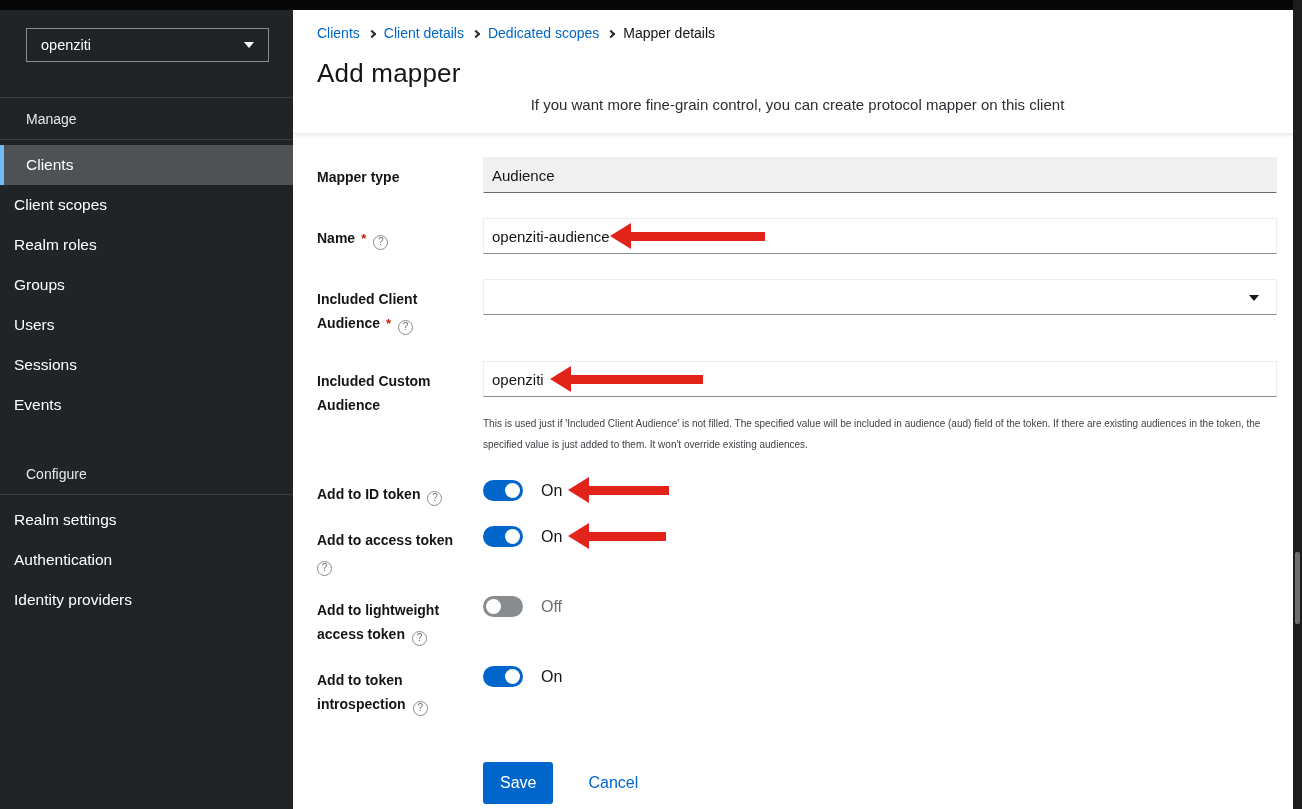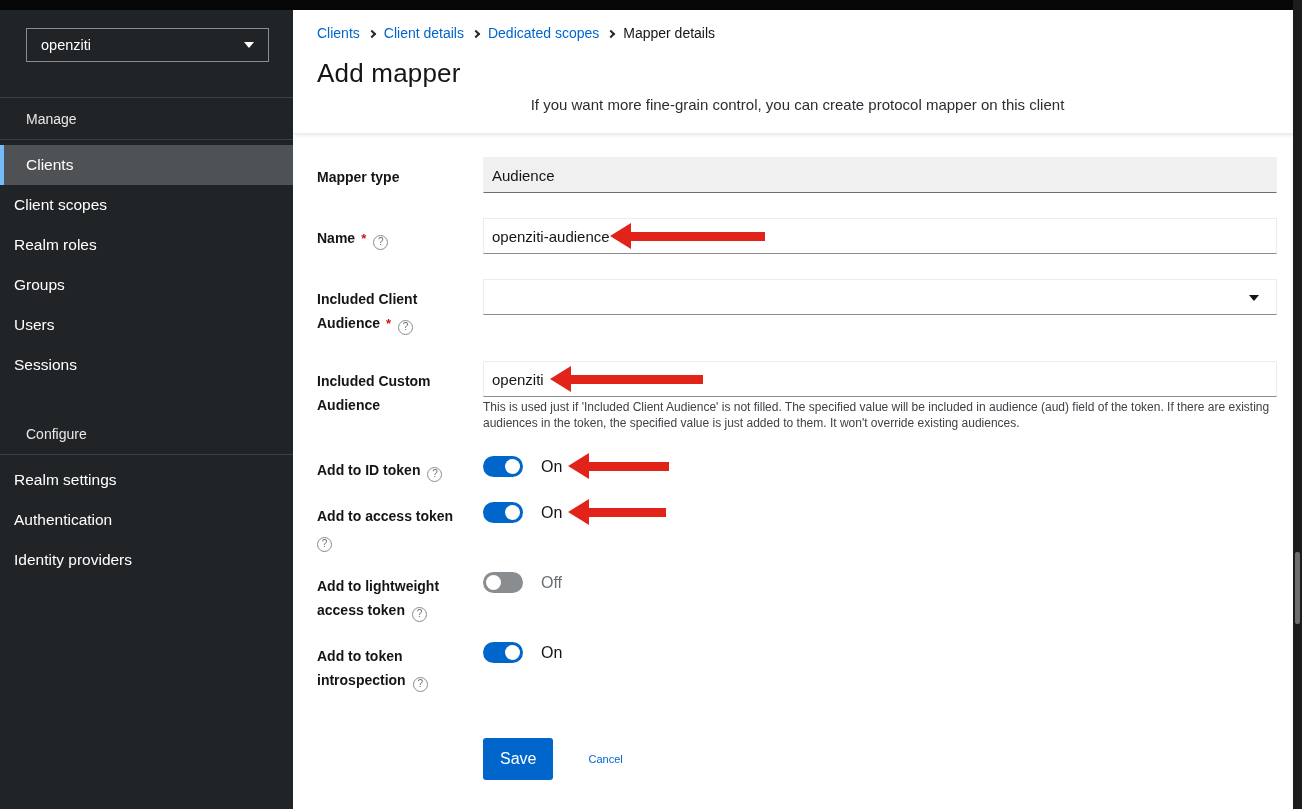"Events" li.nav-item { html: none -> <li>Events</li> }
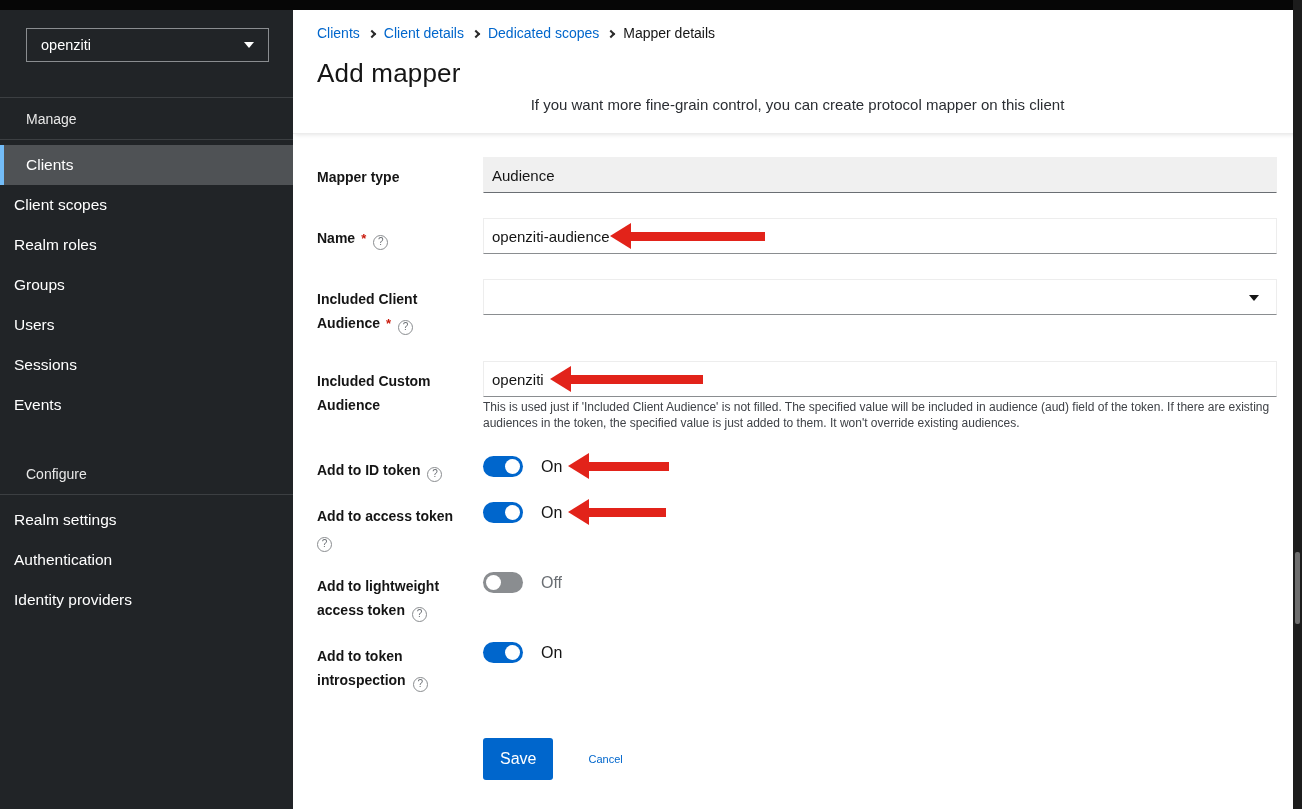"This is used just if" .helper-text { font-size: 12px -> 10px; line-height: 16px -> 21px; margin-top: 2px -> 16px }
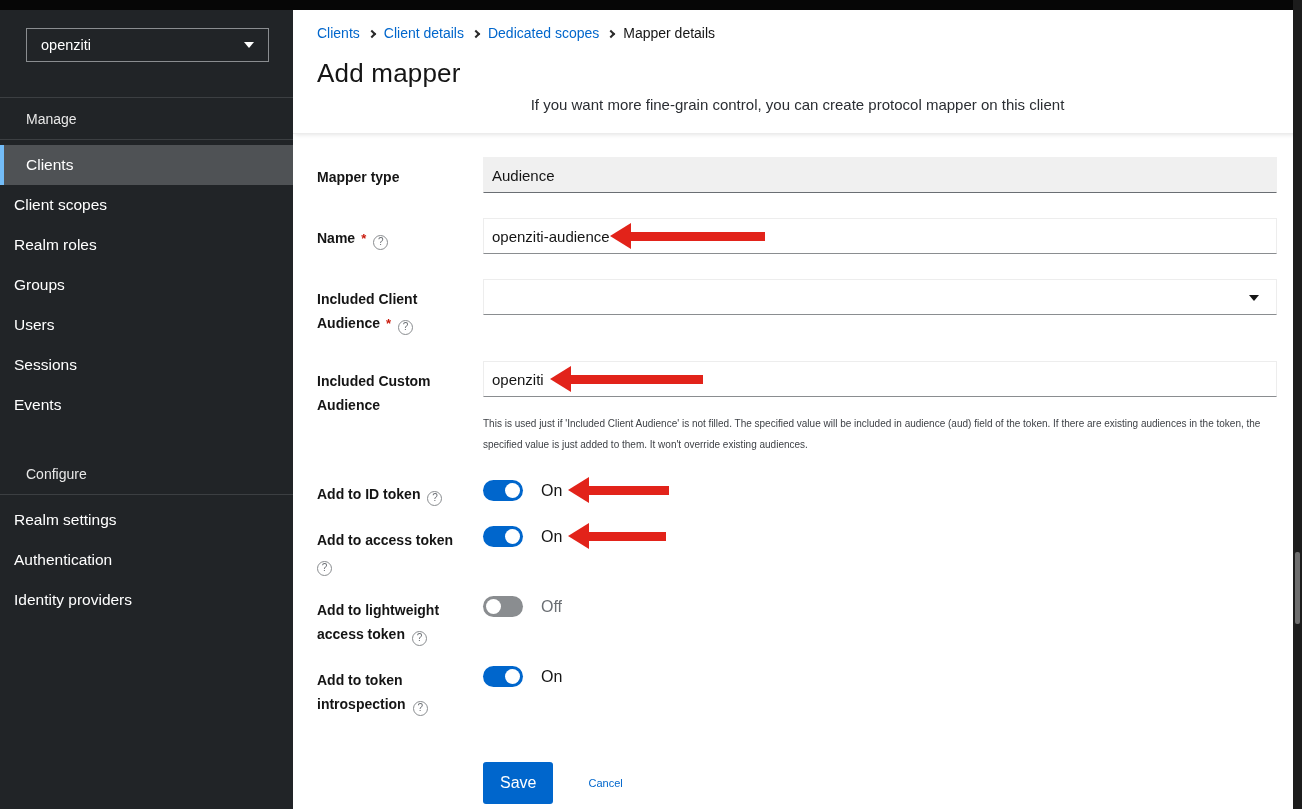"Cancel" .cancel-link { font-size: 11px -> 16px }
